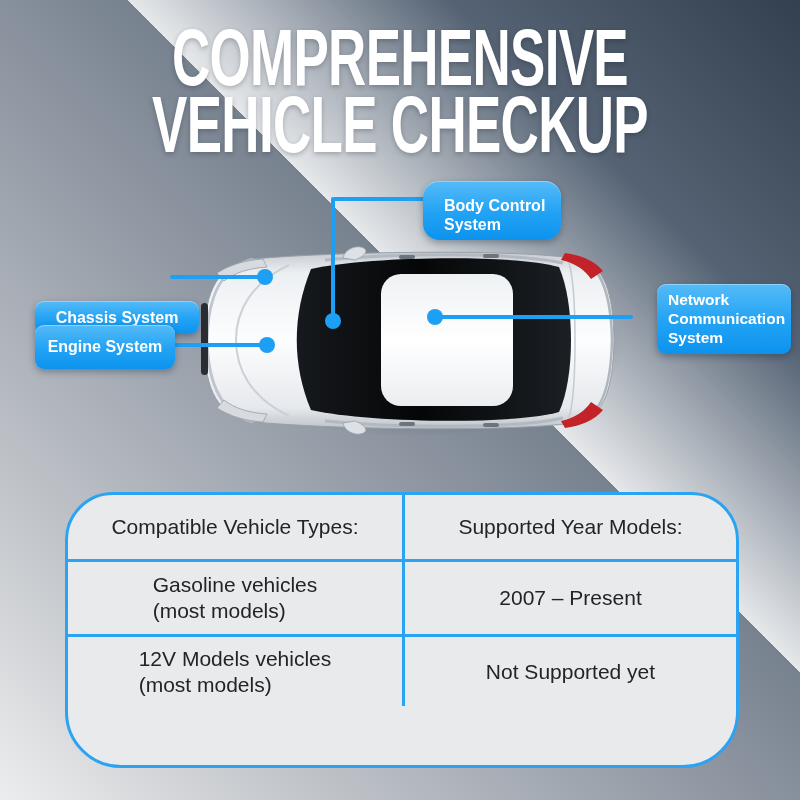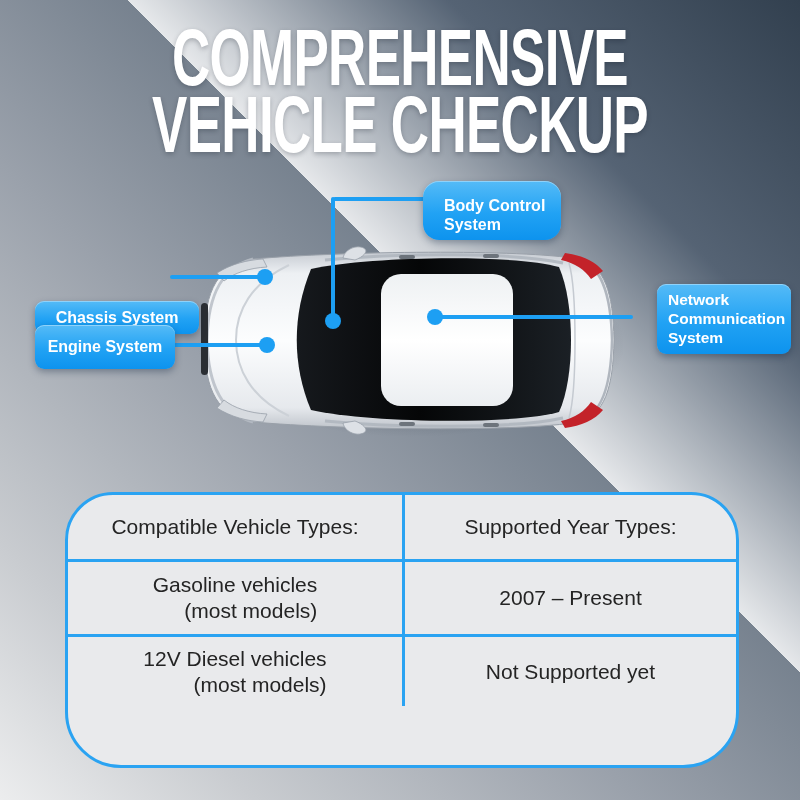"Compatible Vehicle Types:" .cell { text-align: right -> left }
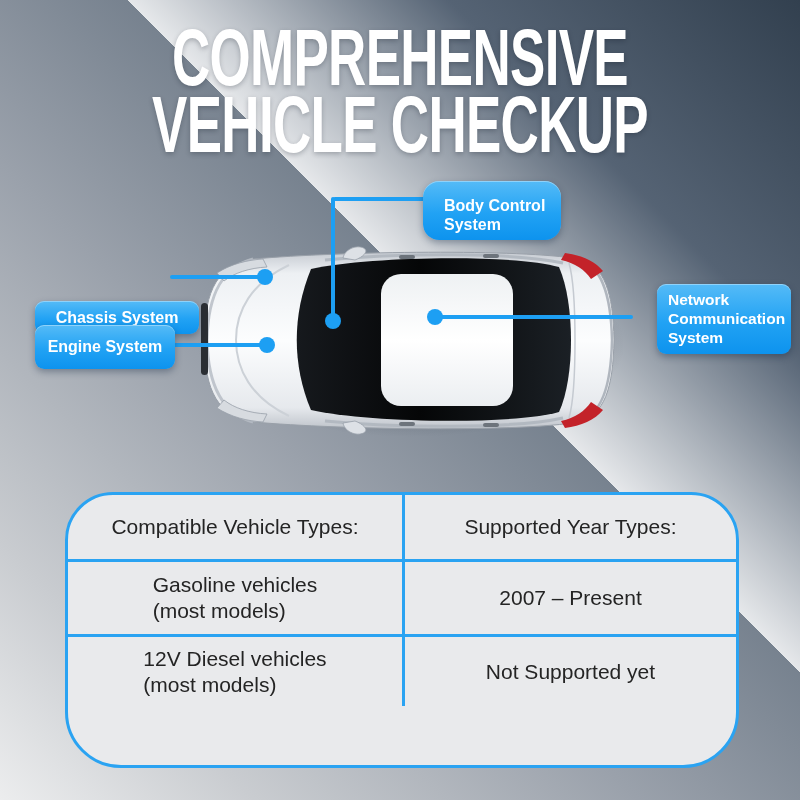"Supported Year Types:" div.cell { text: Types -> Models }
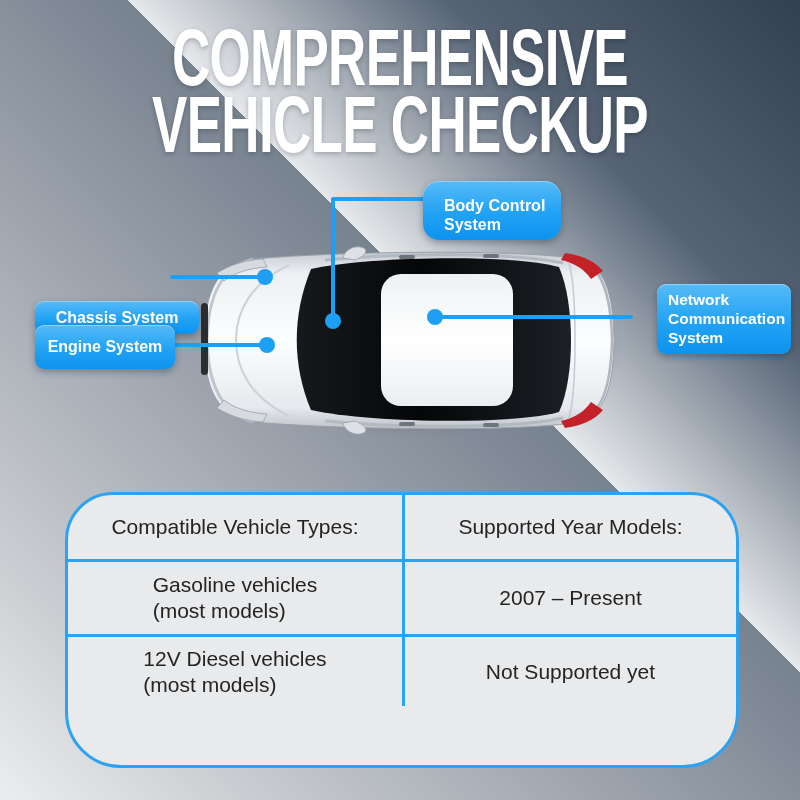"12V Diesel vehicles" div.cell { text: Diesel -> Models }
